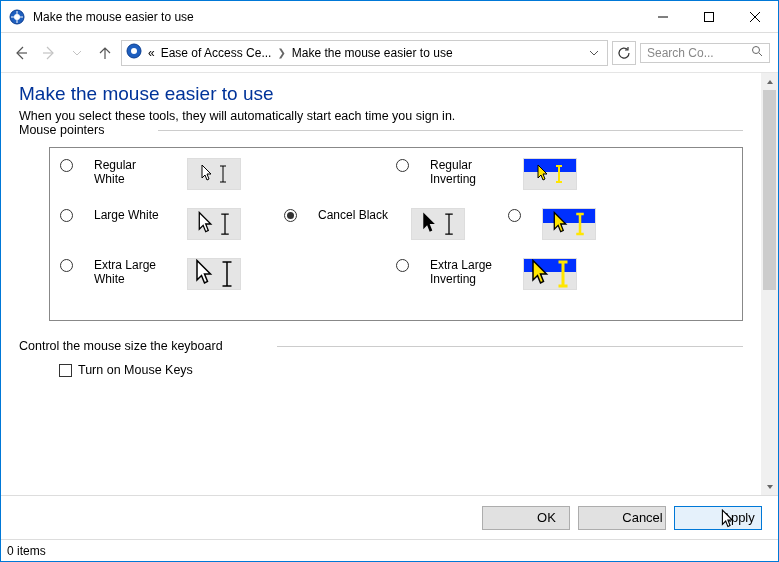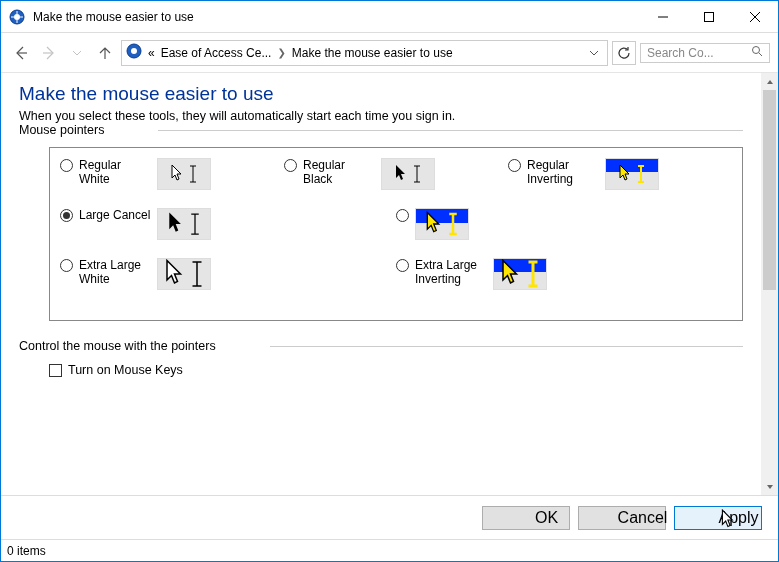"Regular White" .pointer-cell { gap: 6px -> 21px }
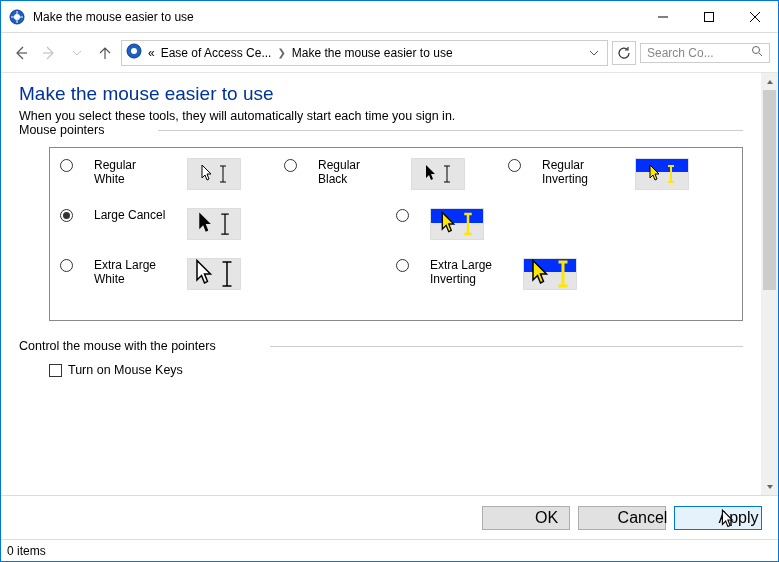"Regular Black" div.pointer-cell { html: <div> <span></span> <span>Regular Black</span> <span> <svg> <path></path> </svg> <svg> <path></path> </svg> </span> </div> -> none }
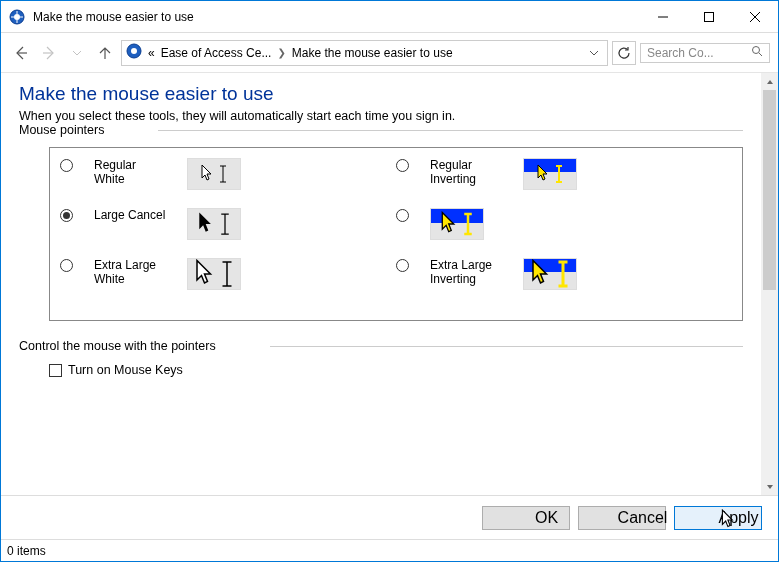"Large White" div.pointer-cell { html: none -> <div> <span></span> <span>Large White</span> <span> <svg> <path></path> </svg> <svg> <path></path> </svg> </span> </div> }
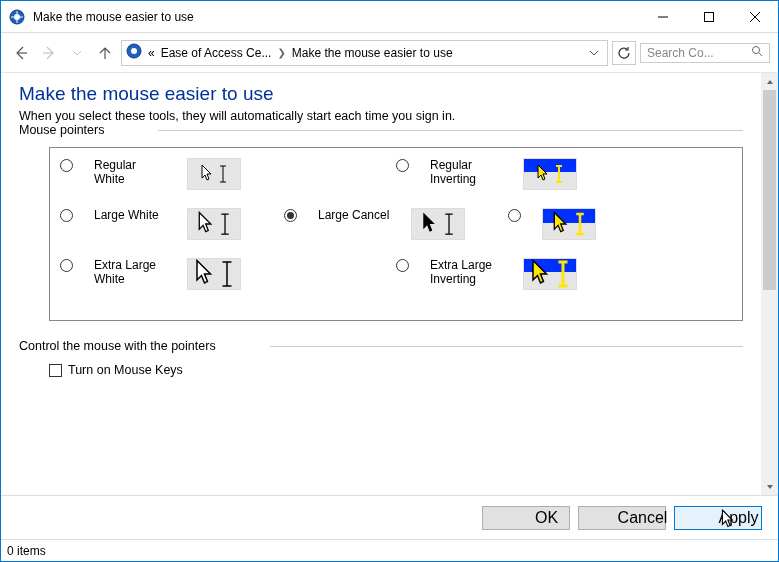"Large Cancel" span.pointer-label { text: Large Cancel -> Cancel Black }
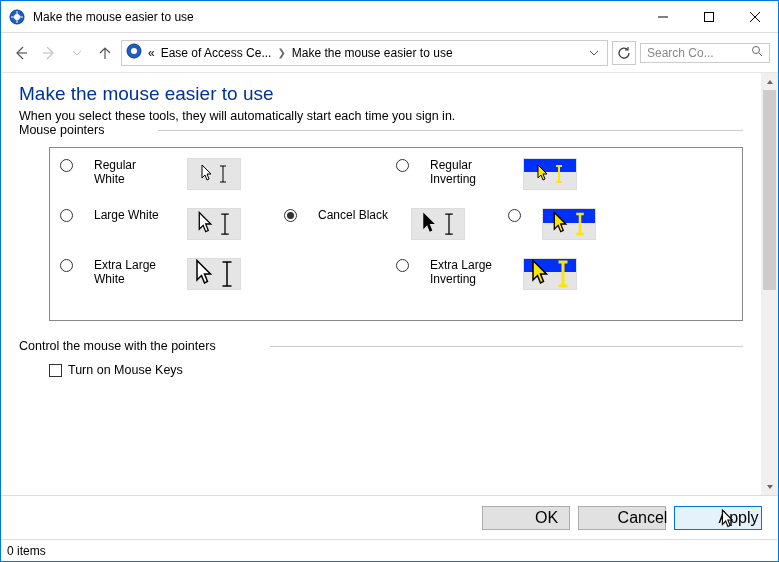"Control the mouse with the" span { text: with the pointers -> size the keyboard }
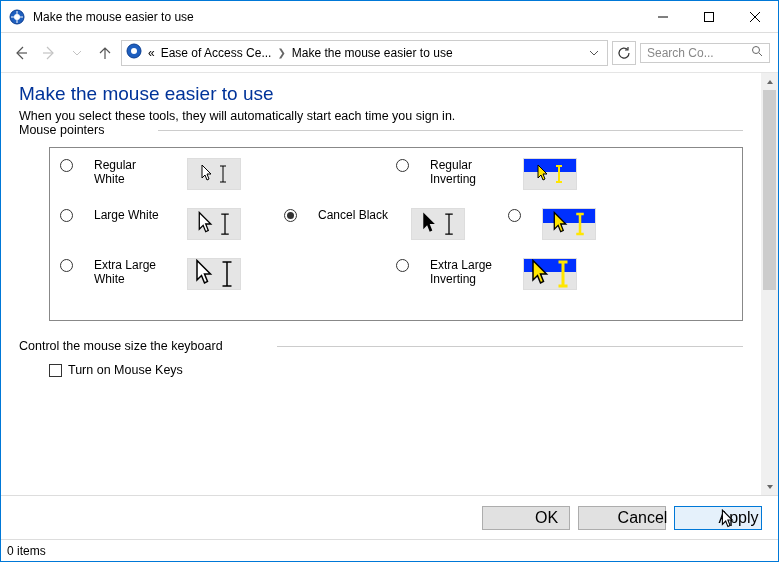"Turn on Mouse Keys" .checkbox-row { margin-left: 30px -> 40px }
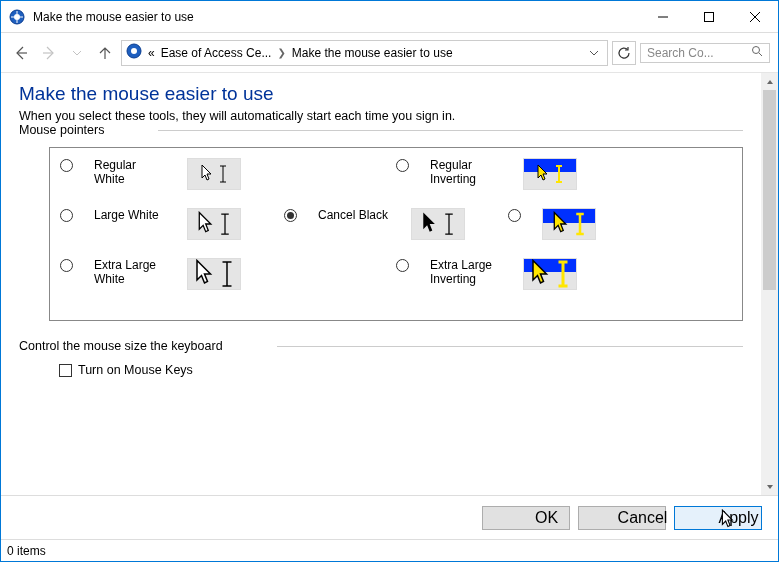"OK" .btn { font-size: 16px -> 13px }
